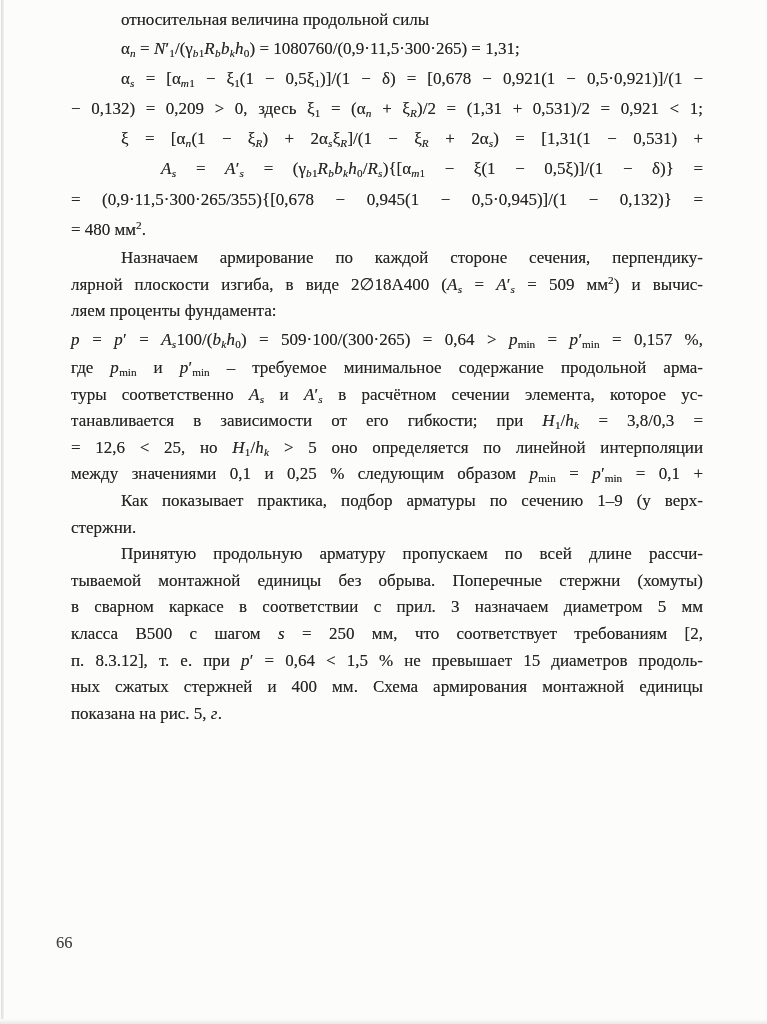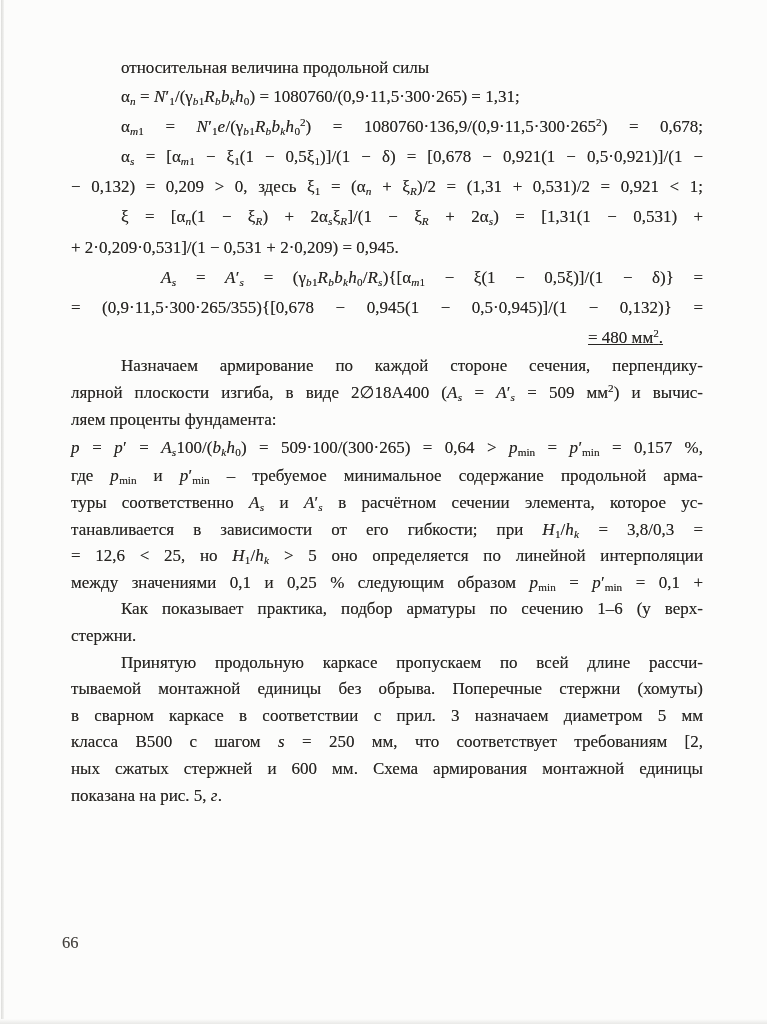"относительная величина продольной силы" .textblock { margin-top: 48px -> none }
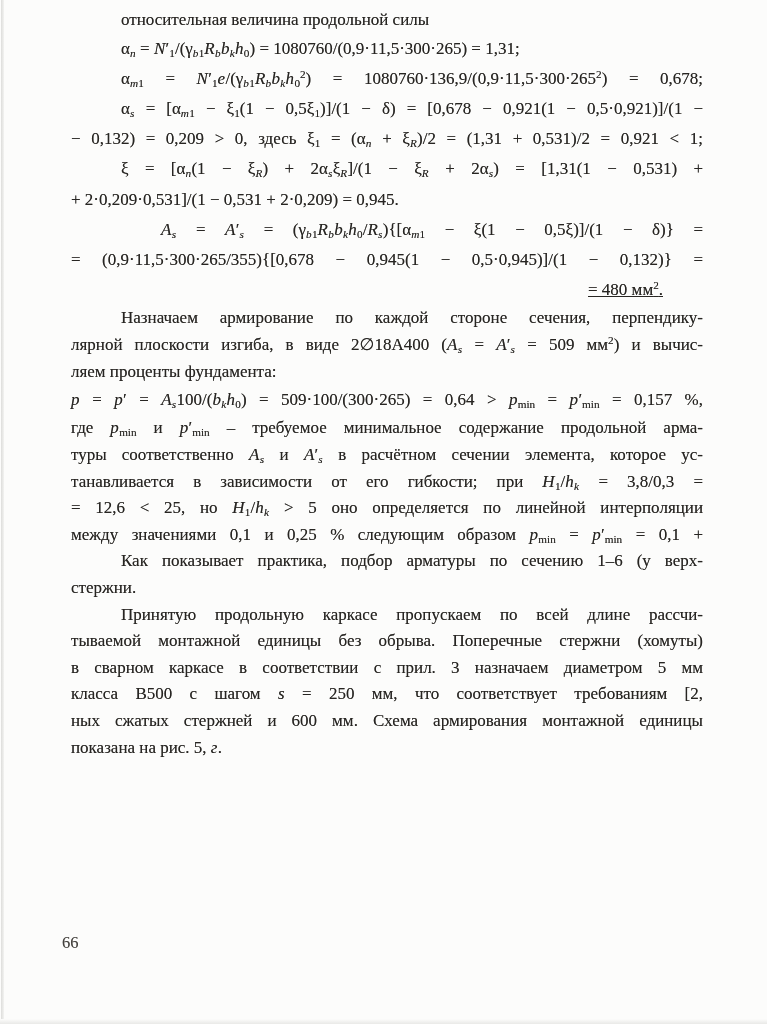"αm1 = N′1e/(γb1Rbbkh02) =" div.ln { html: <div>α<sub><i>m</i>1</sub> = <i>N</i>′<sub>1</sub><i>e</i>/(γ<sub><i>b</i>1</sub><i>R<sub>b</sub></i><i>b<sub>k</sub></i><i>h</i><sub>0</sub><sup>2</sup>) = 1080760·136,9/(0,9·11,5·300·265<sup>2</sup>) = 0,678;</div> -> none }
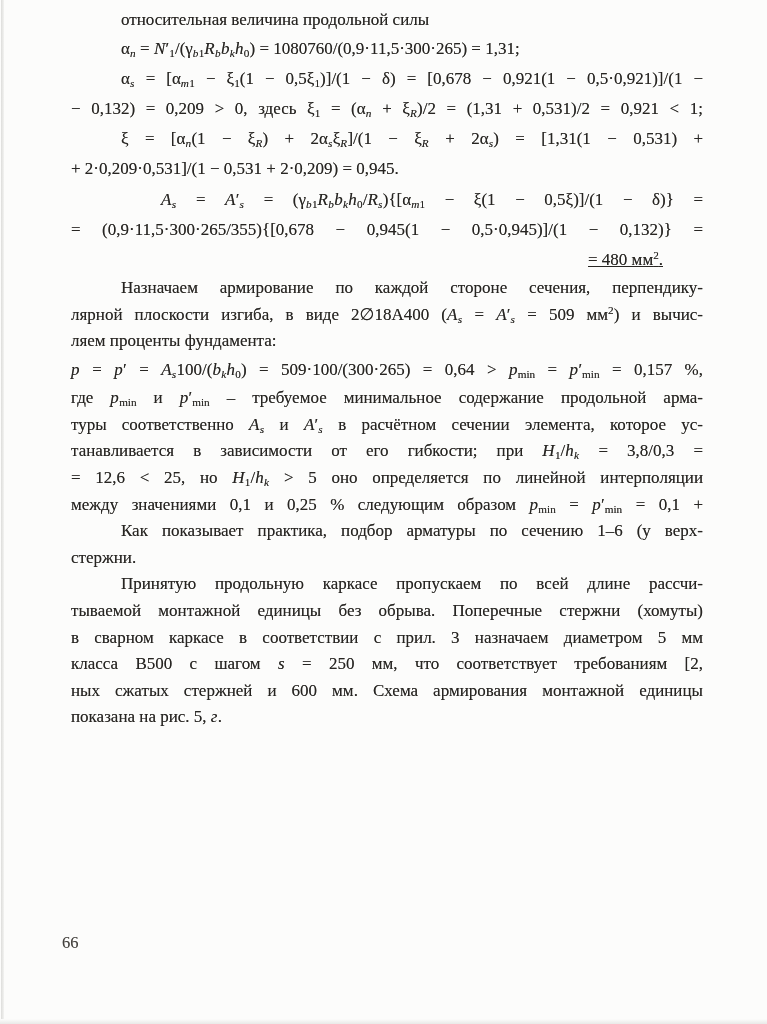"+ 2·0,209·0,531]/(1 − 0,531 +" div.ln { html: <div>+ 2·0,209·0,531]/(1 − 0,531 + 2·0,209) = 0,945.</div> -> none }
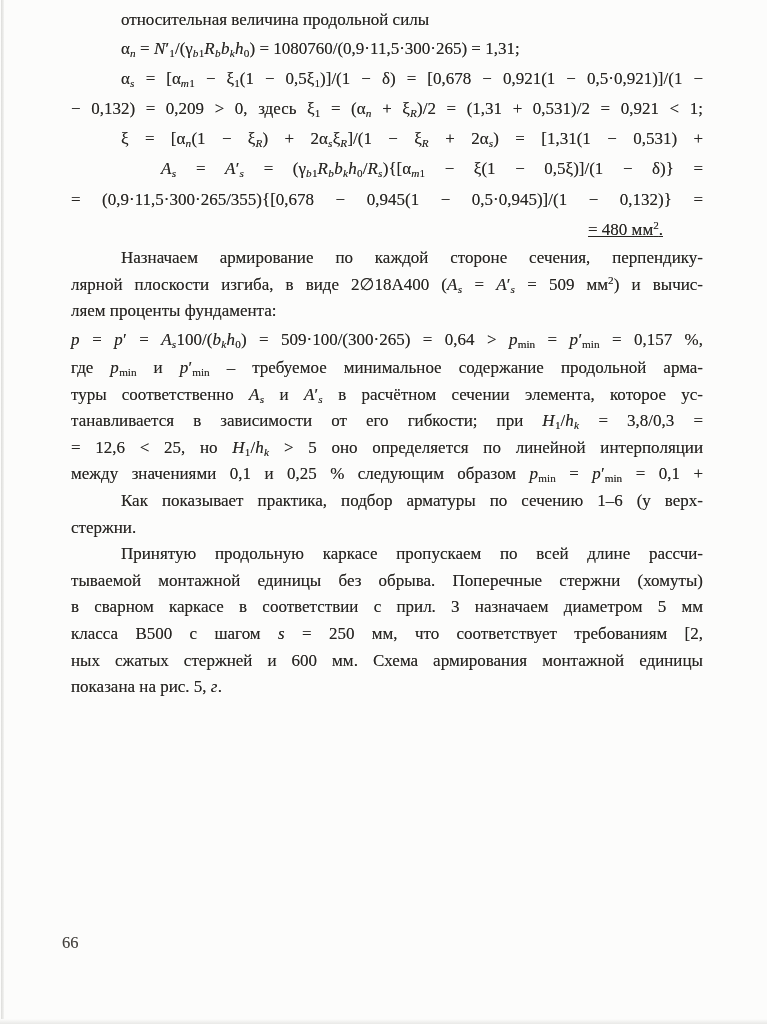"= 480 мм2." .ln.center { text-align: right -> left; text-decoration: underline -> none }
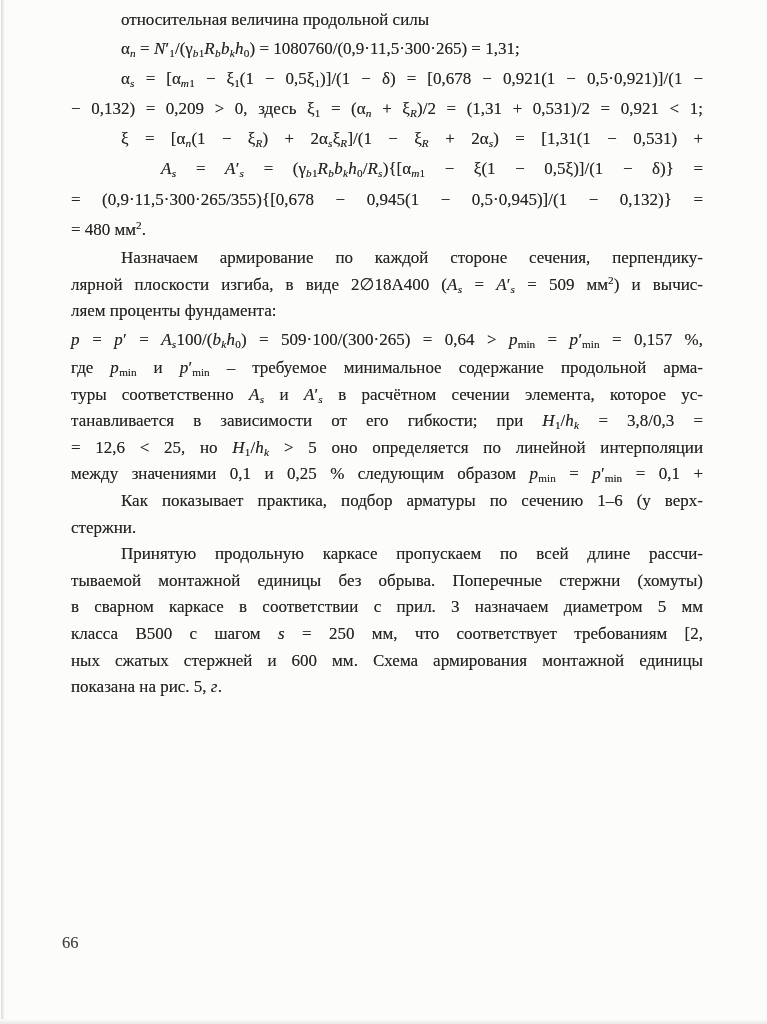"Как показывает практика, подбор арматуры" div.ln { text: 6 -> 9 }
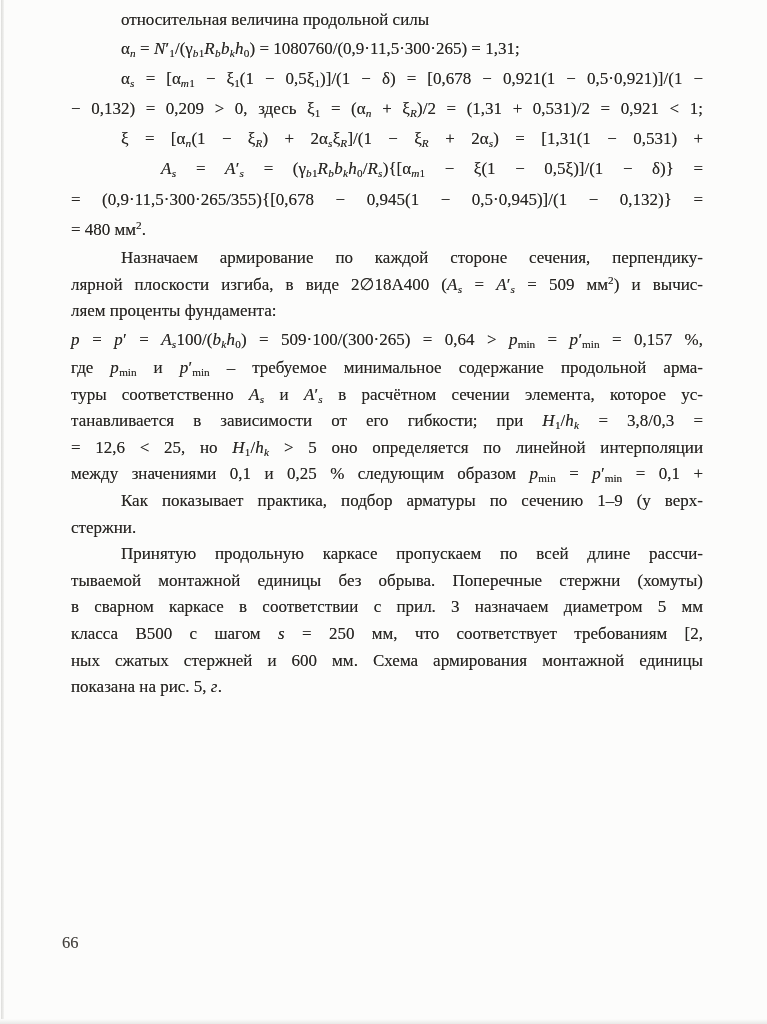"Принятую продольную каркасе пропускаем" div.ln { text: каркасе -> арматуру }
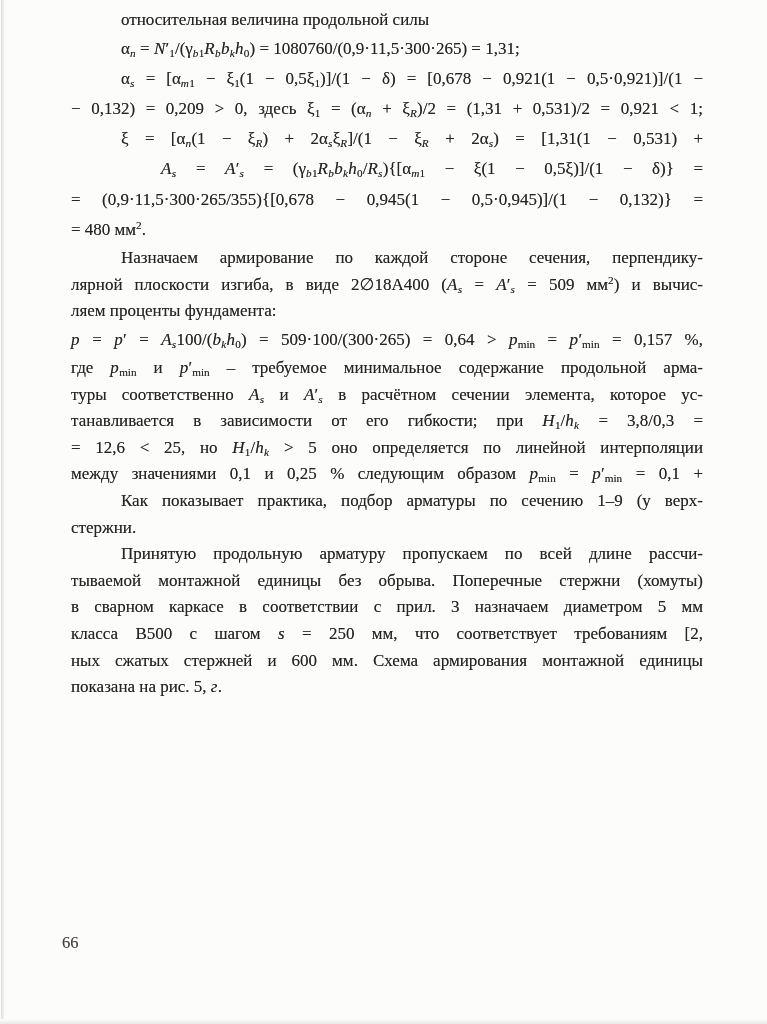"п. 8.3.12], т. е. при" div.ln { html: none -> <div>п. 8.3.12], т. е. при <i>p</i>′ = 0,64 &lt; 1,5 % не превышает 15 диаметров продоль-</div> }
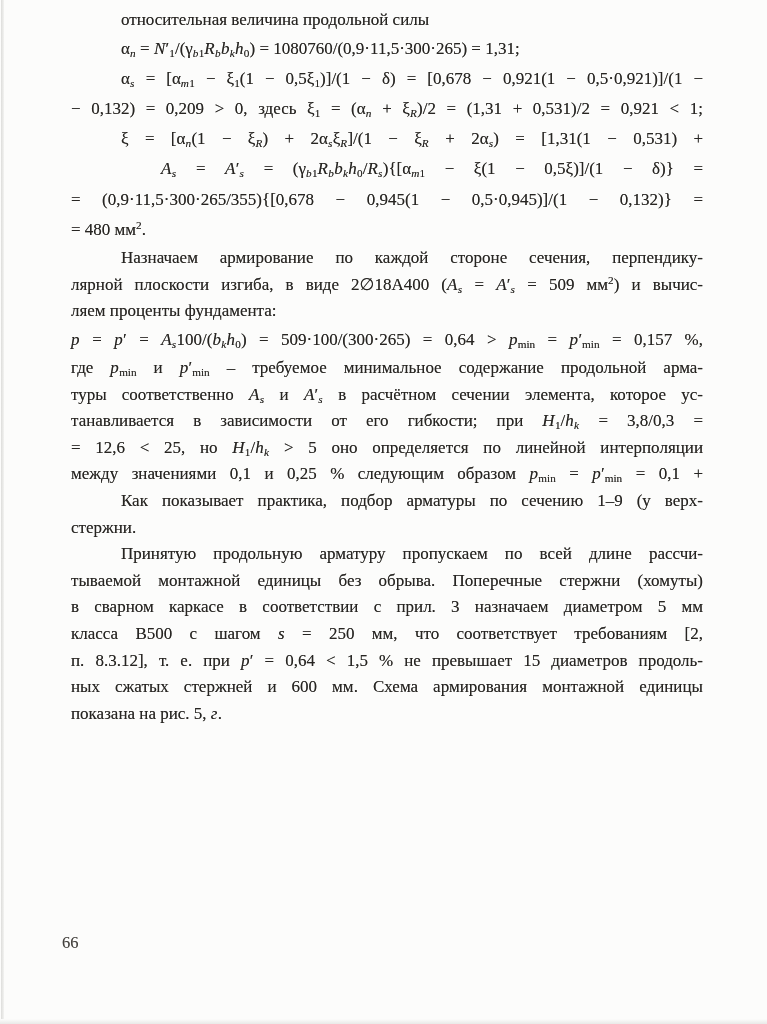"ных сжатых стержней и 600" div.ln { text: 600 -> 400 }
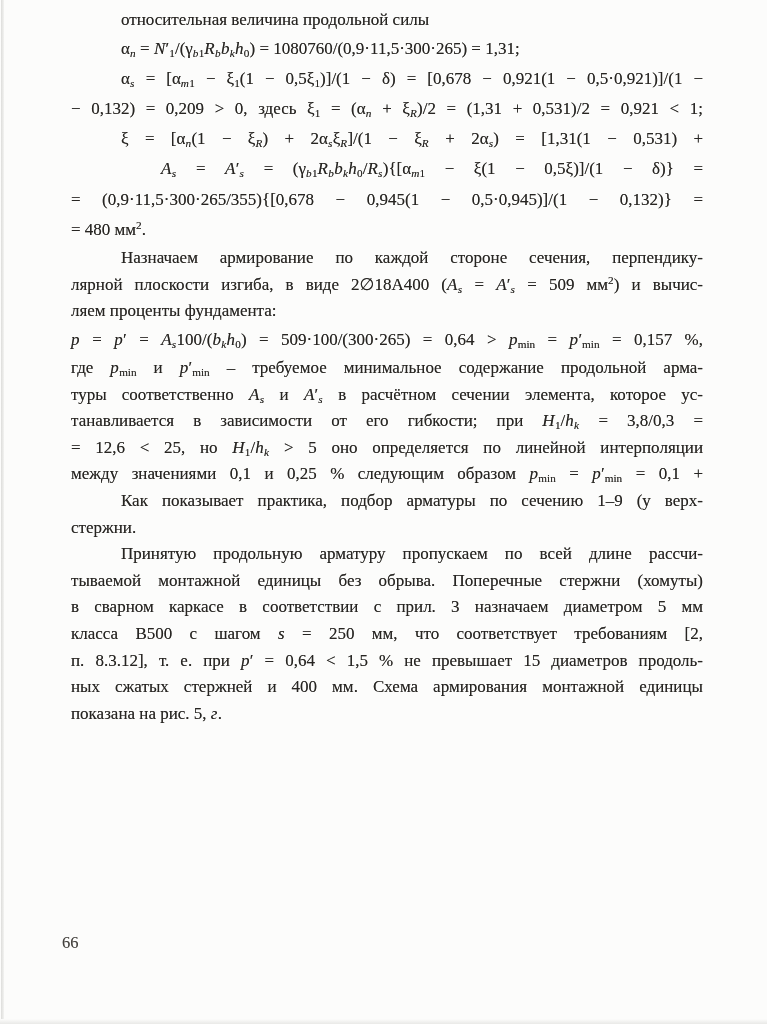"66" .pageno { left: 62px -> 56px }
